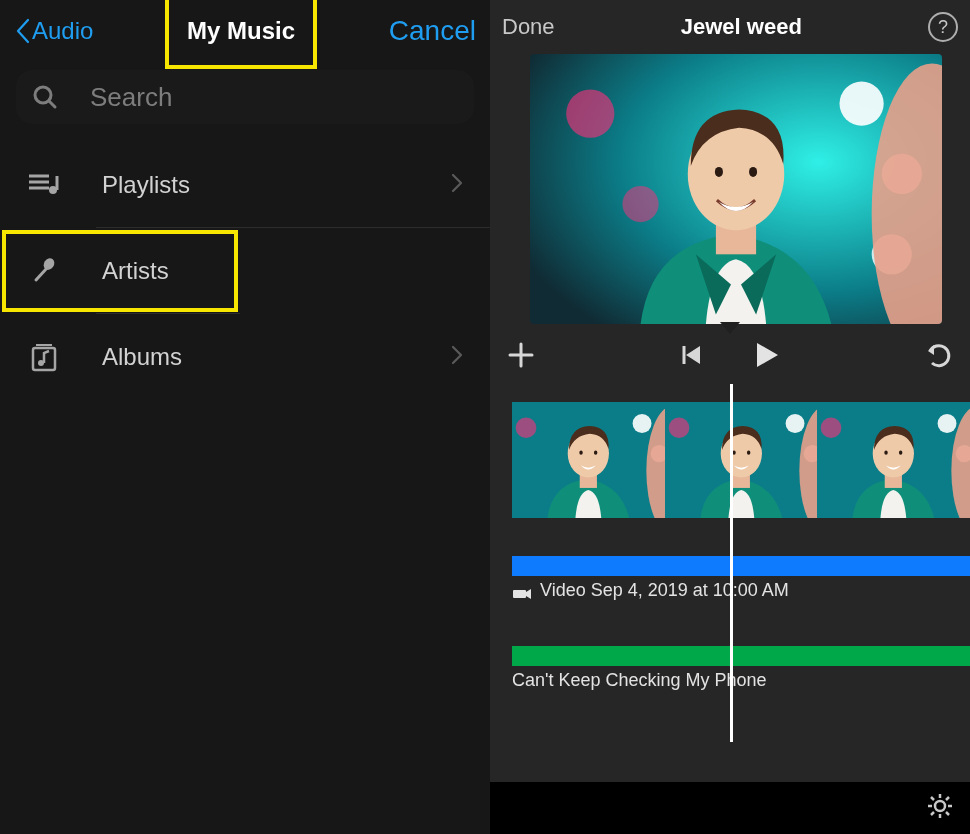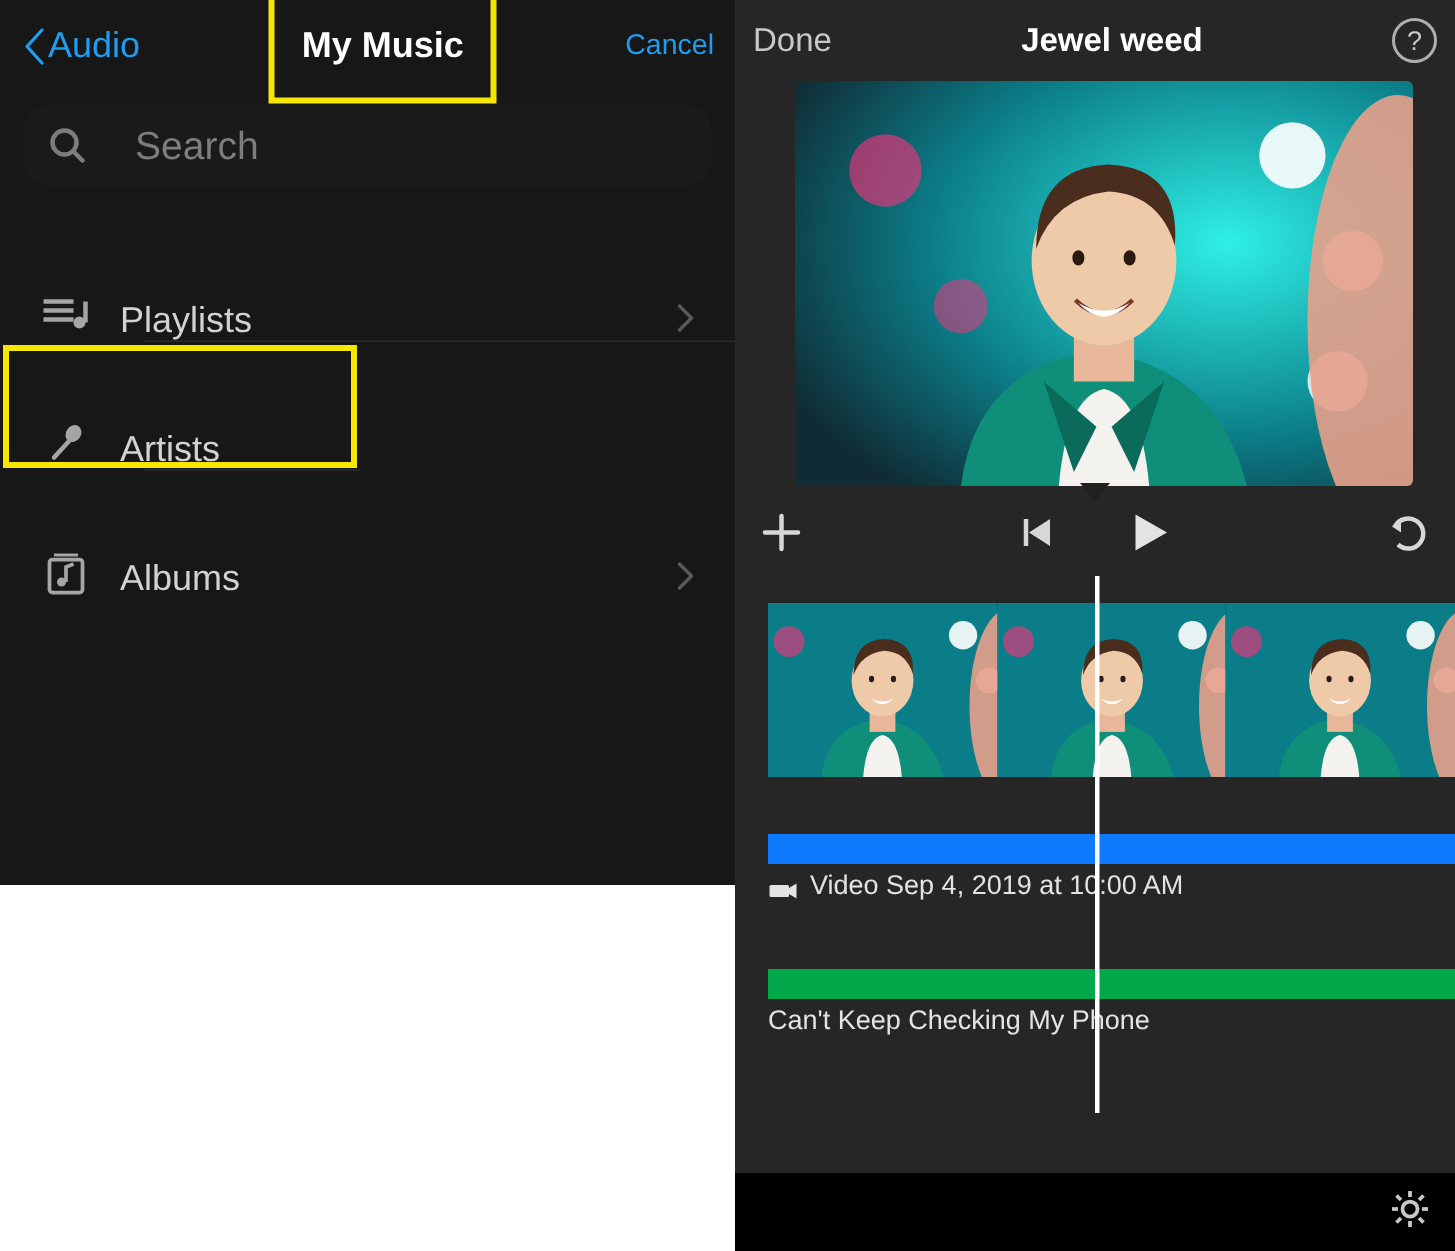"Audio" .left-panel { height: 590px -> 834px }
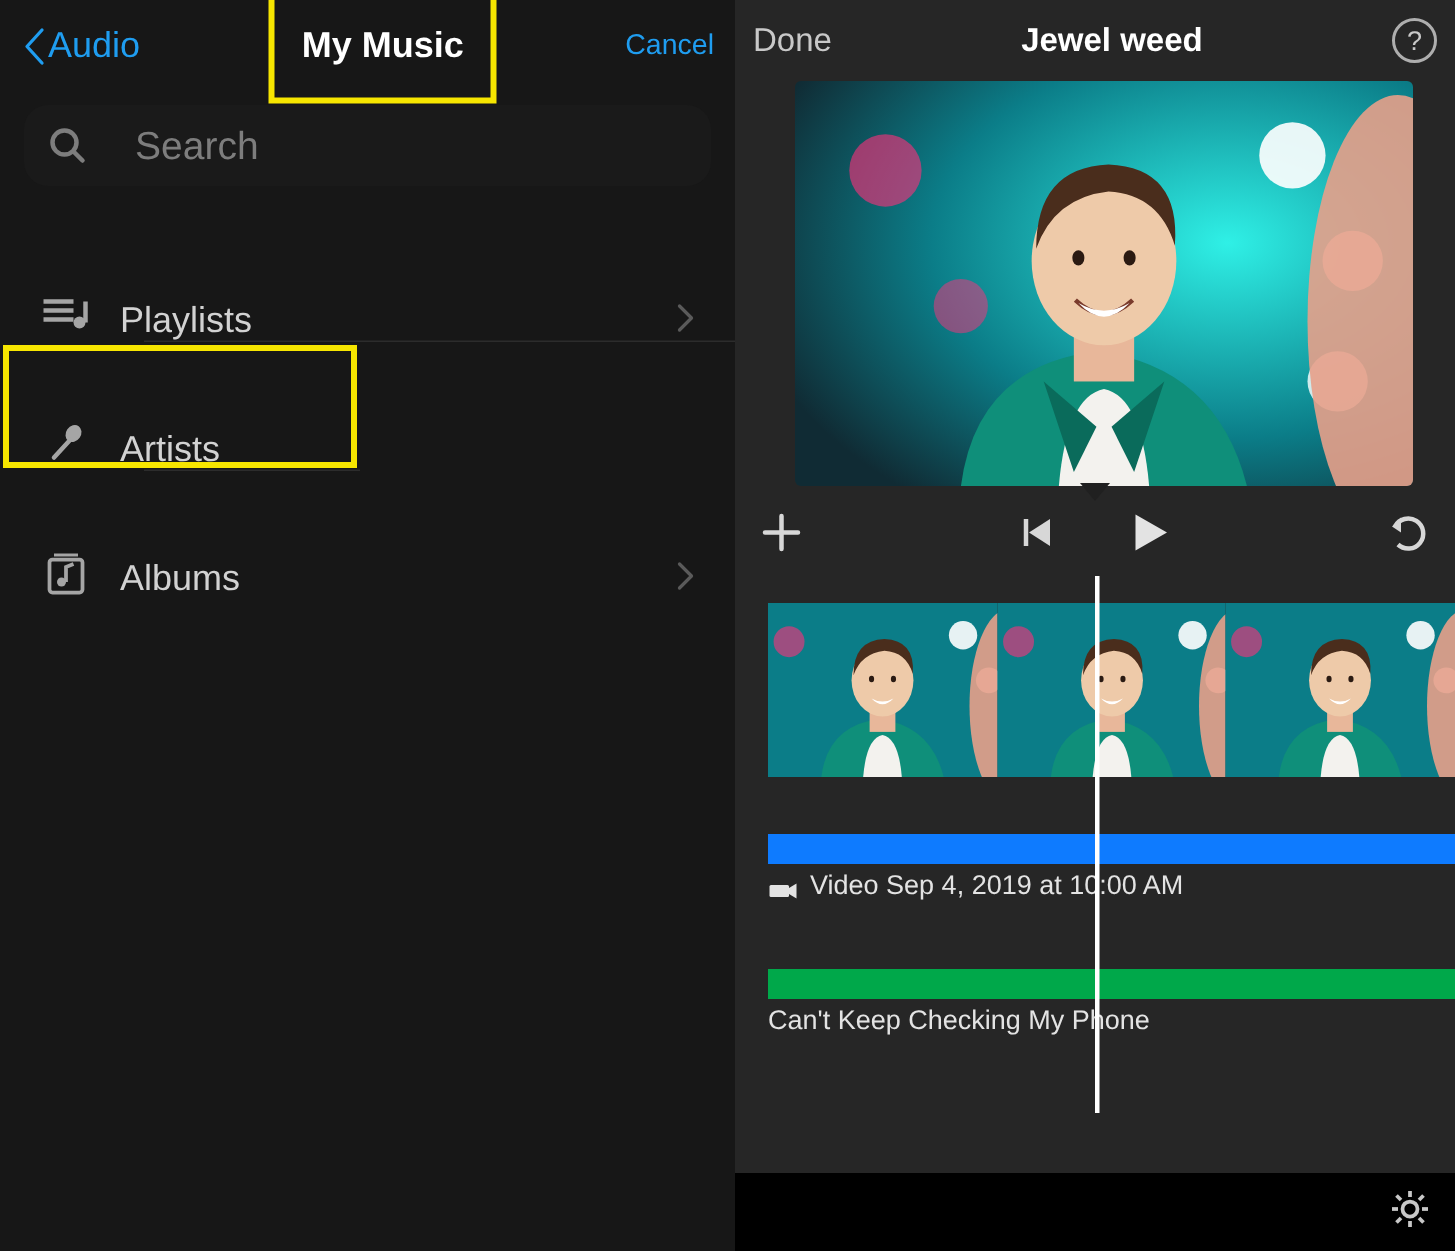"Cancel" .cancel-btn { font-size: 19px -> 28px }
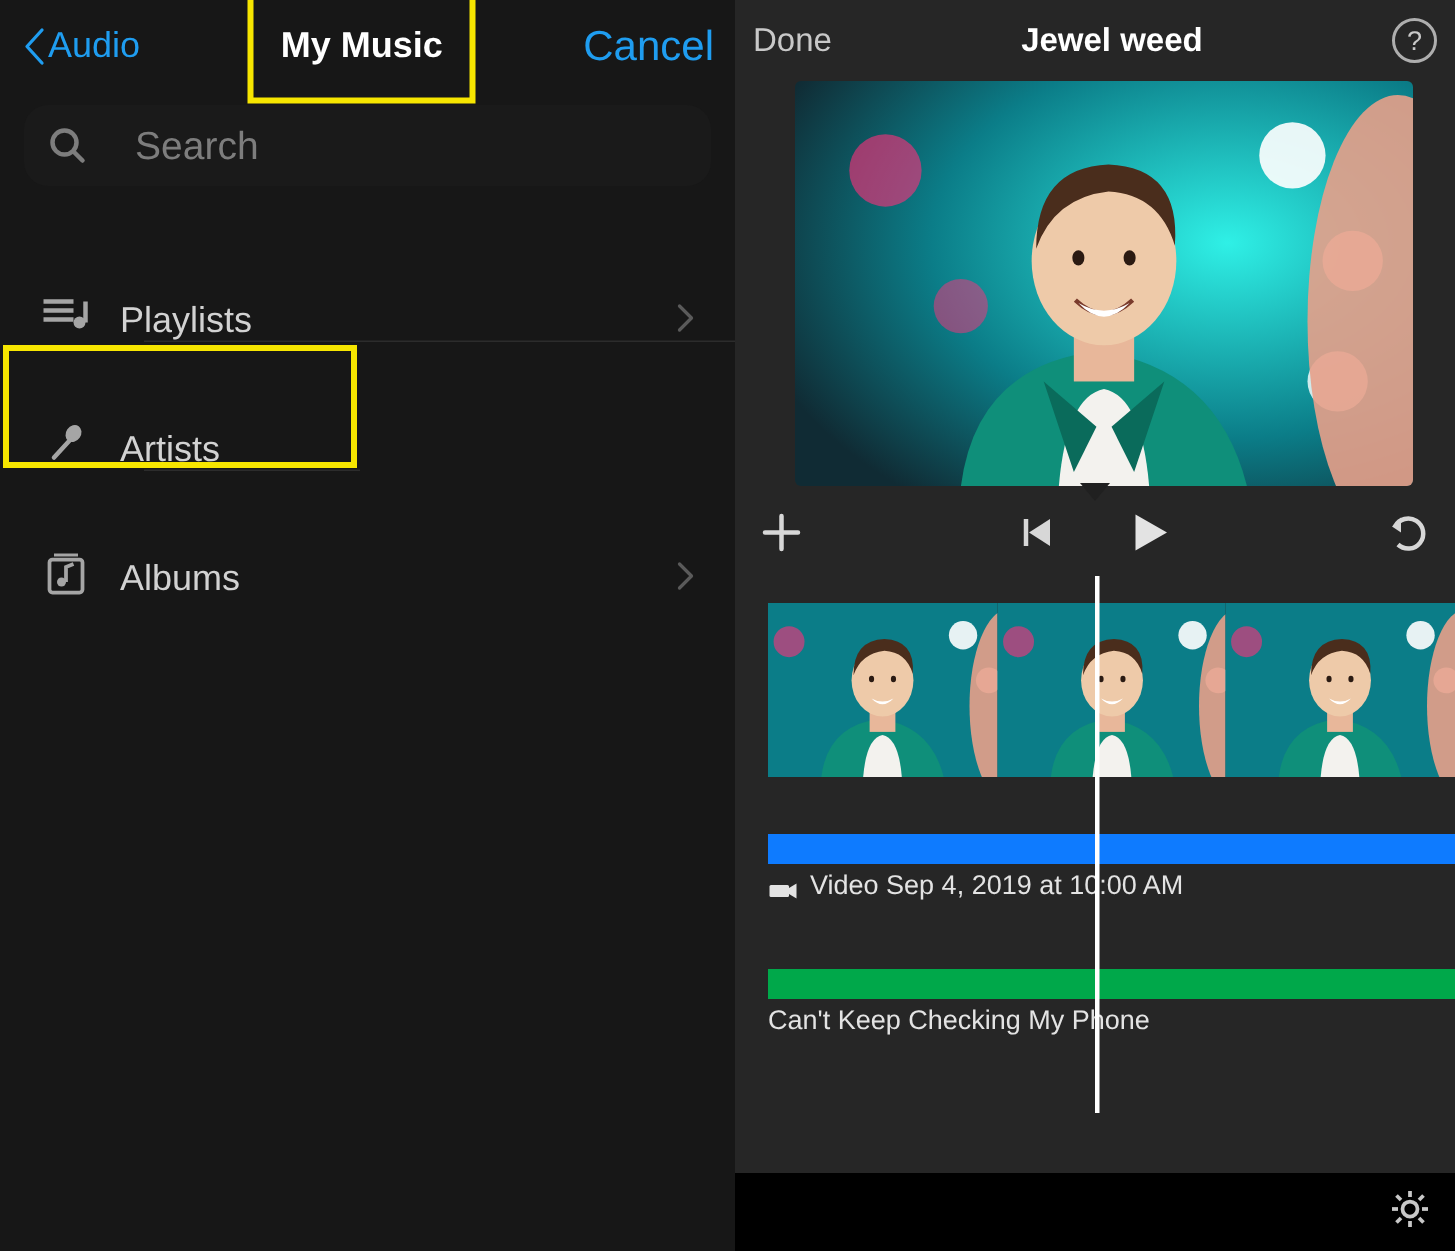"Playlists" .cat-row { align-items: flex-end -> center; gap: 18px -> 40px }
